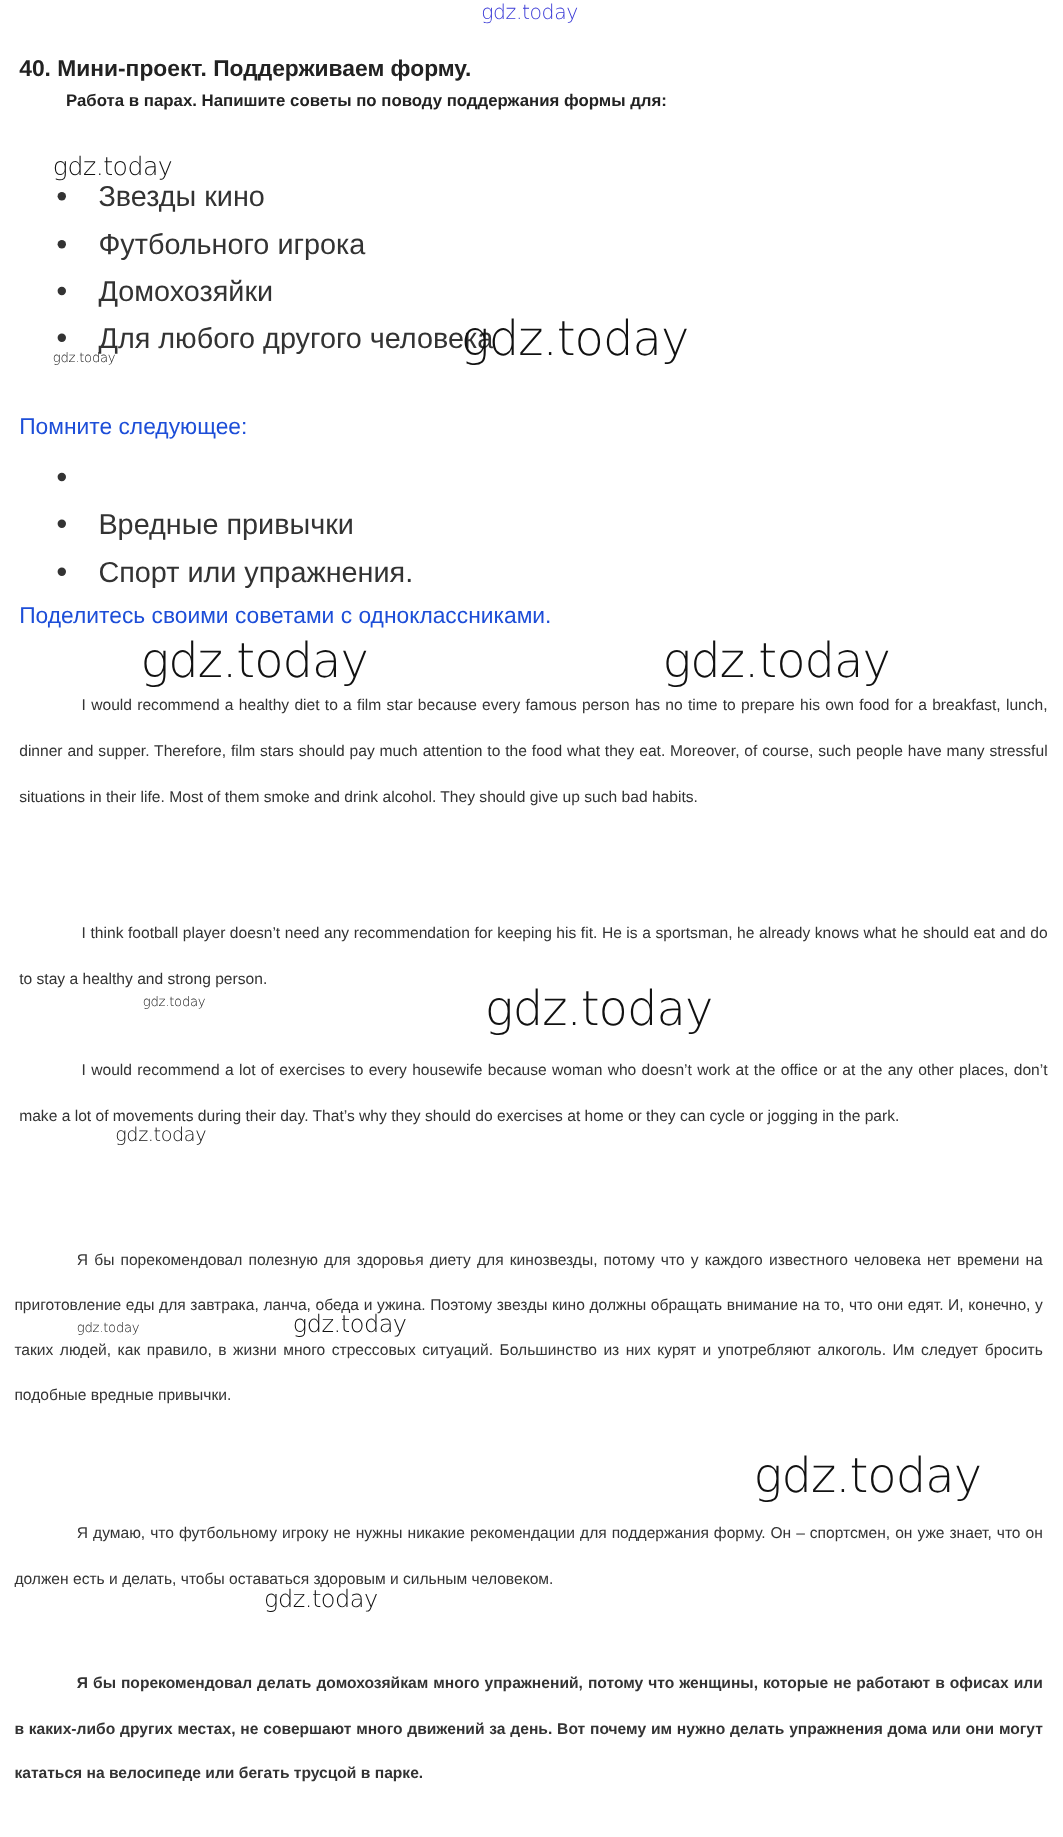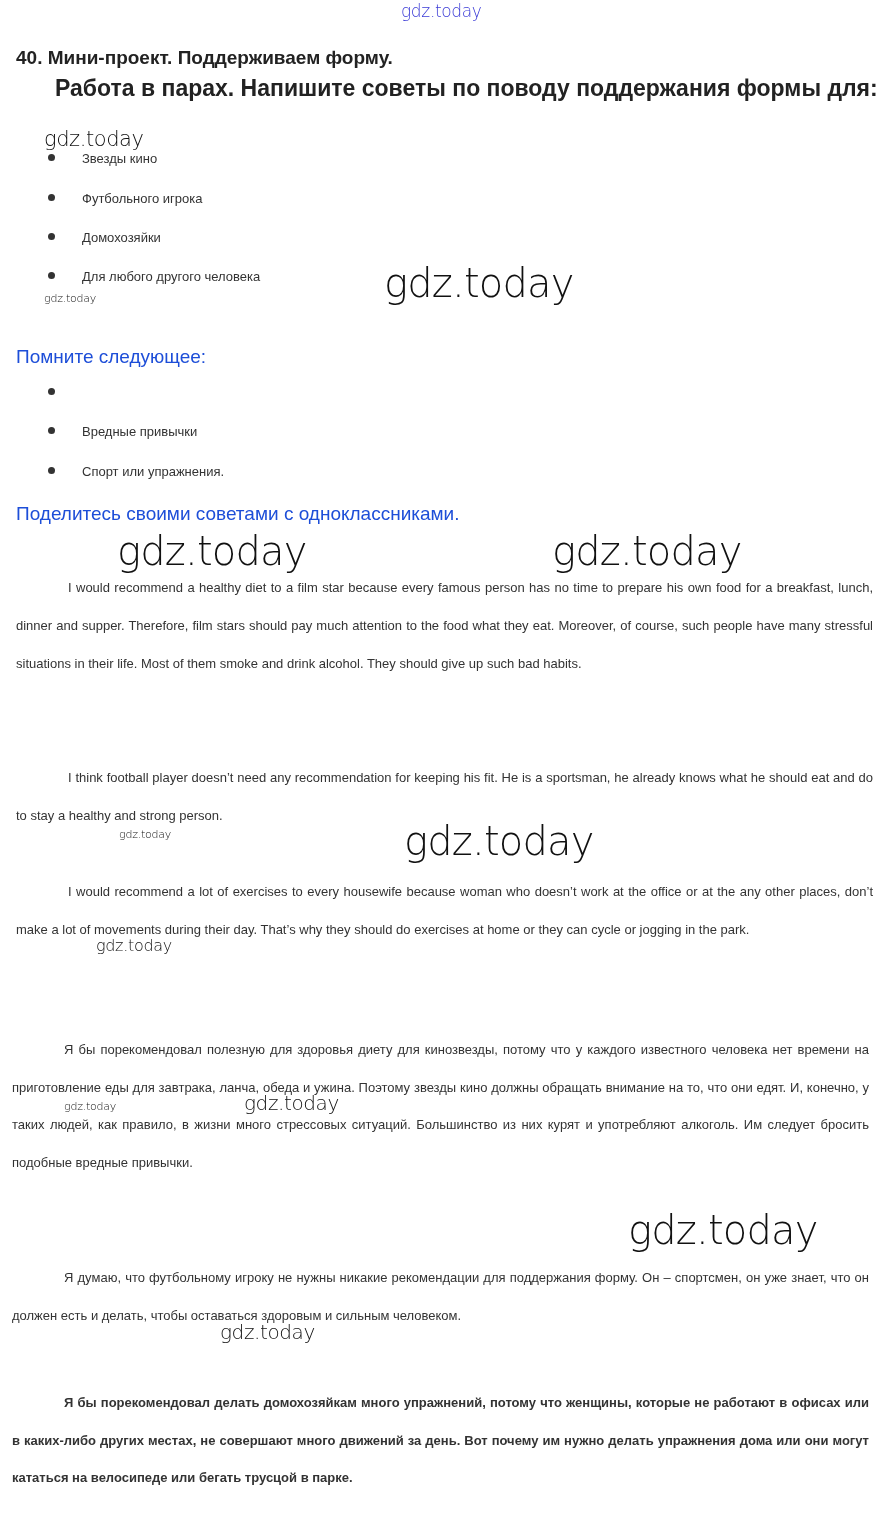"Работа в парах. Напишите советы" .subtitle { font-size: 23px -> 14px }
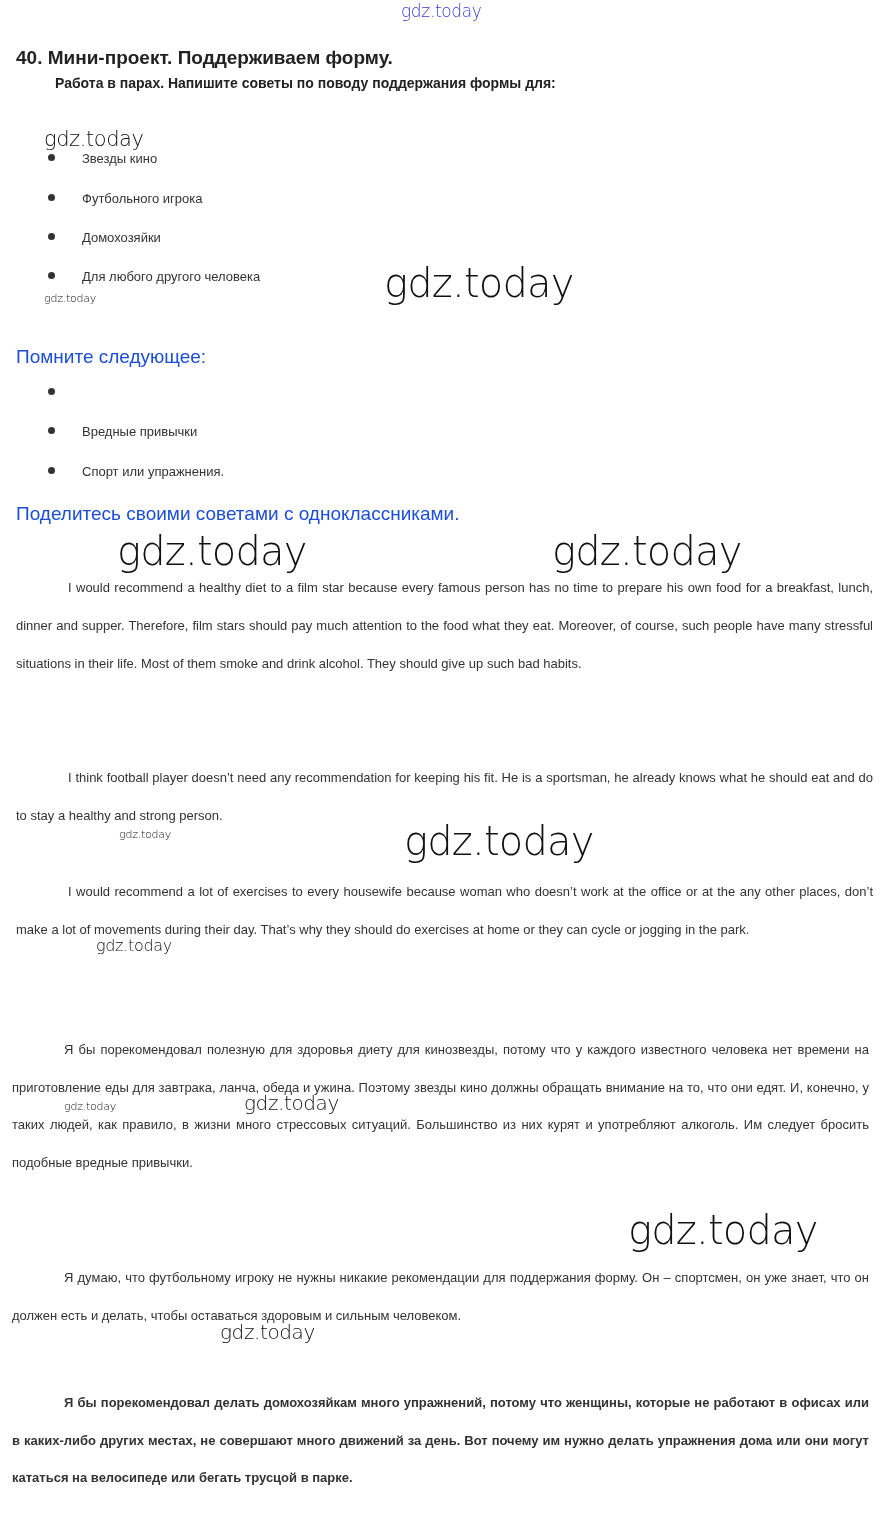"Звезды кино" .bullet { font-size: 13px -> 24px }
